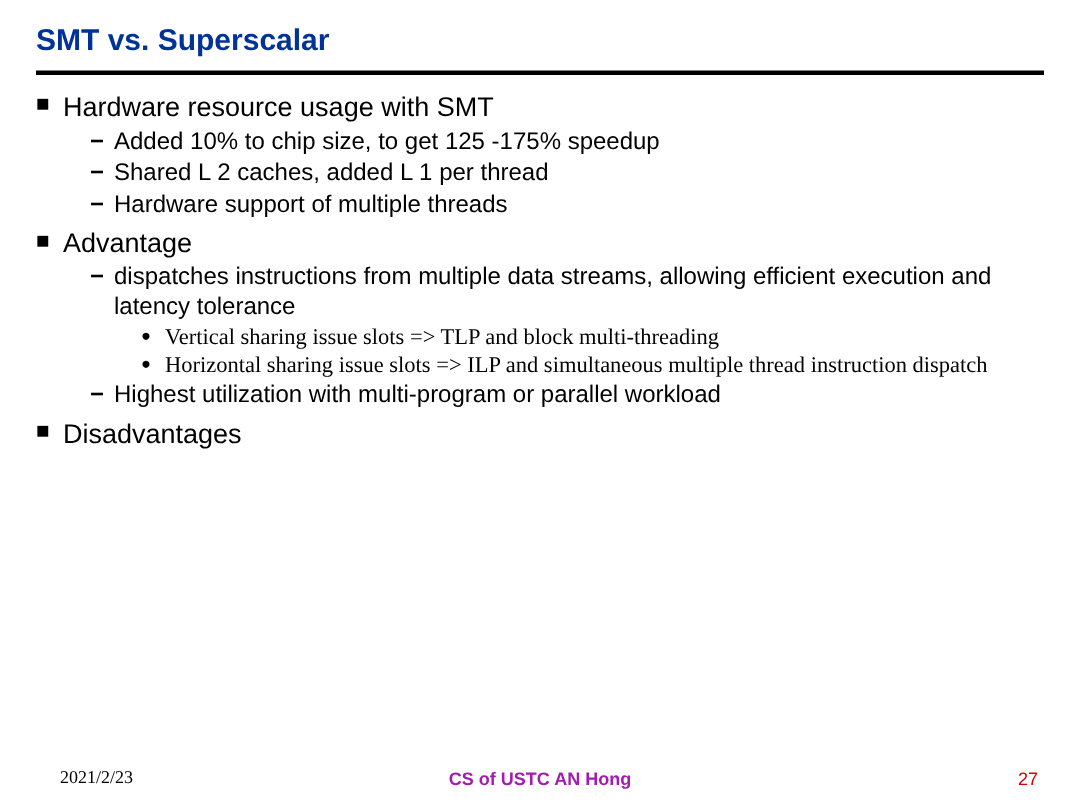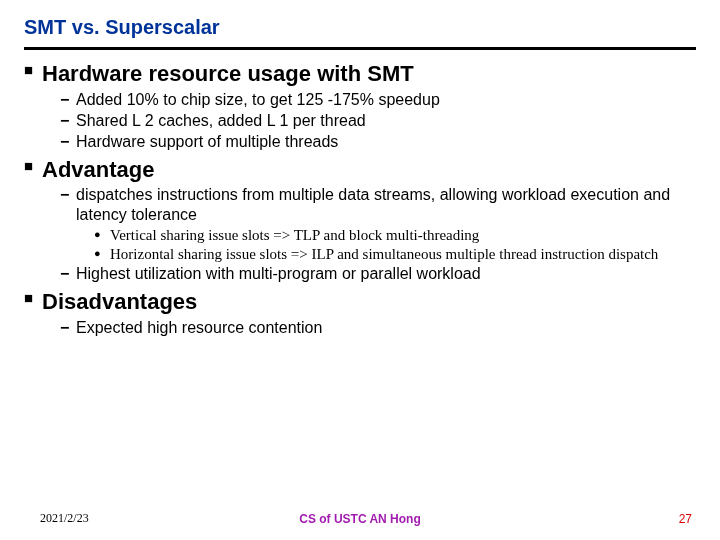"Hardware resource usage with SMT" .l1 { font-size: 22px -> 18px; font-weight: bold -> normal }
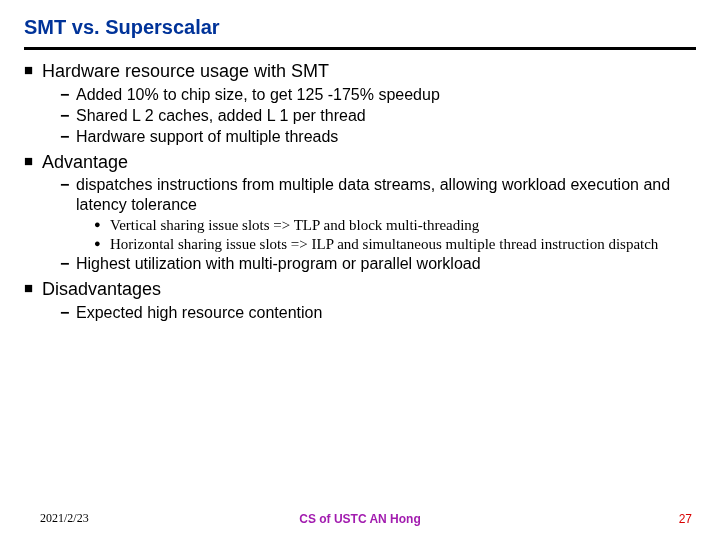"dispatches instructions from multiple" div.l2 { text: workload -> efficient }
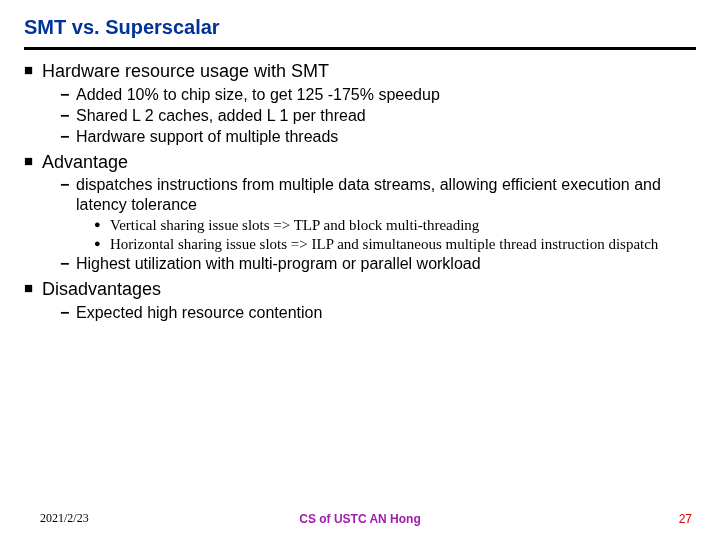"Expected high resource contention" div.l2 { html: <div>Expected high resource contention</div> -> none }
